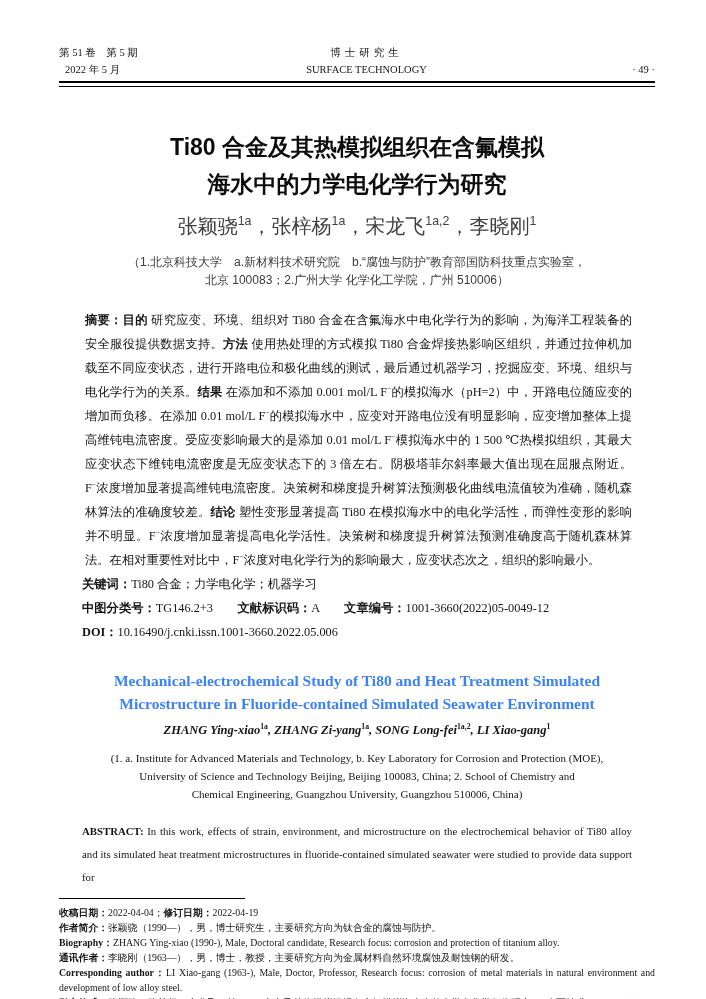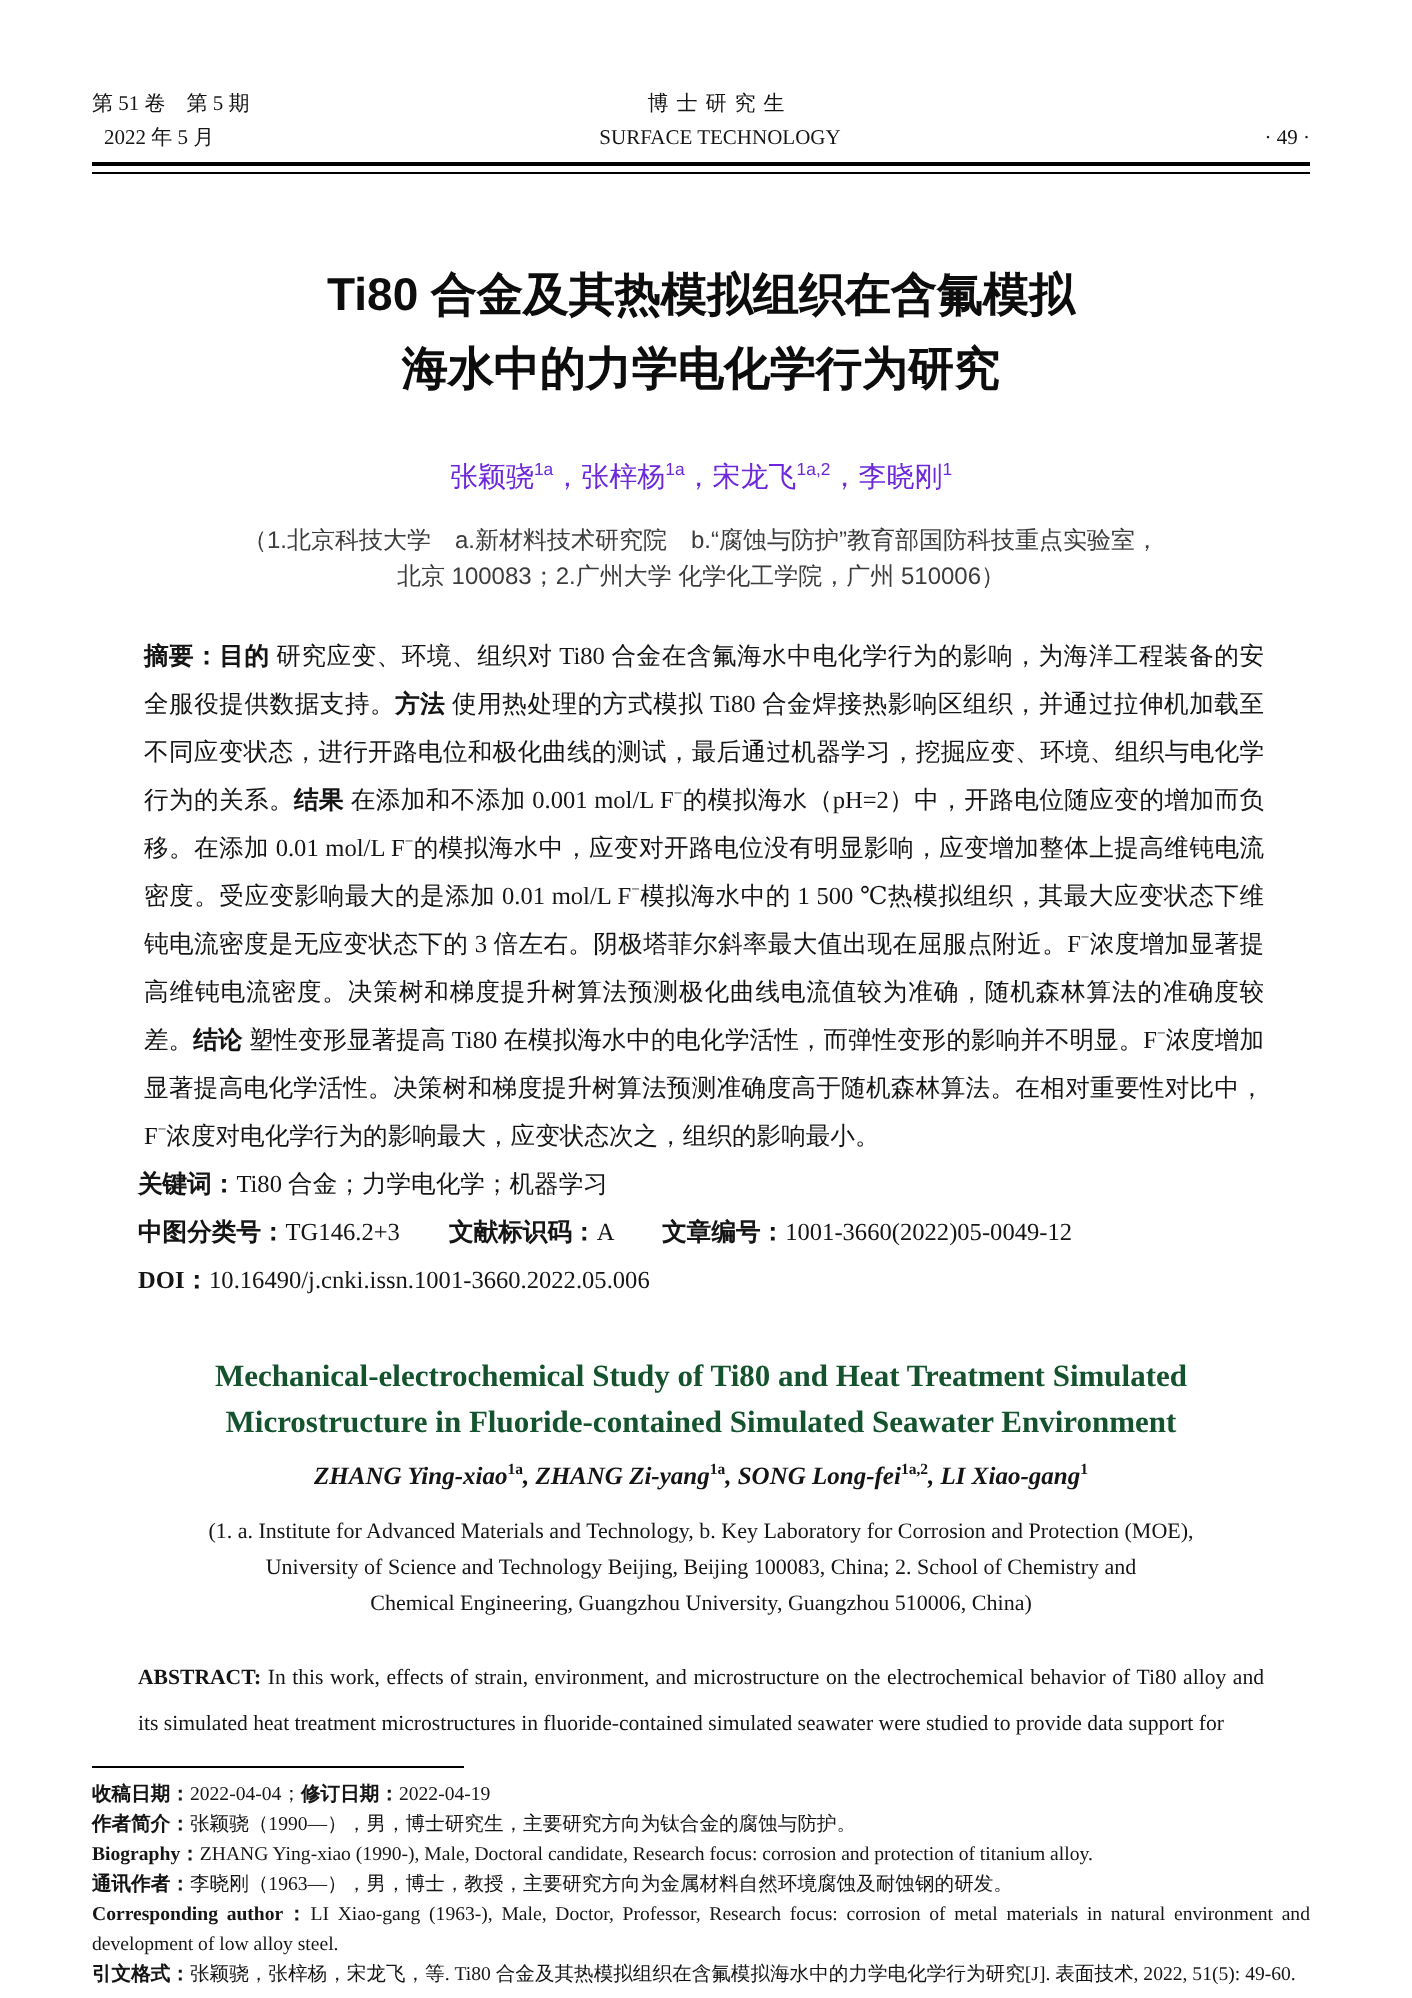"第 51 卷 第 5" .page { padding: 44px 51px 0 46px -> 44px 51px 0 59px }
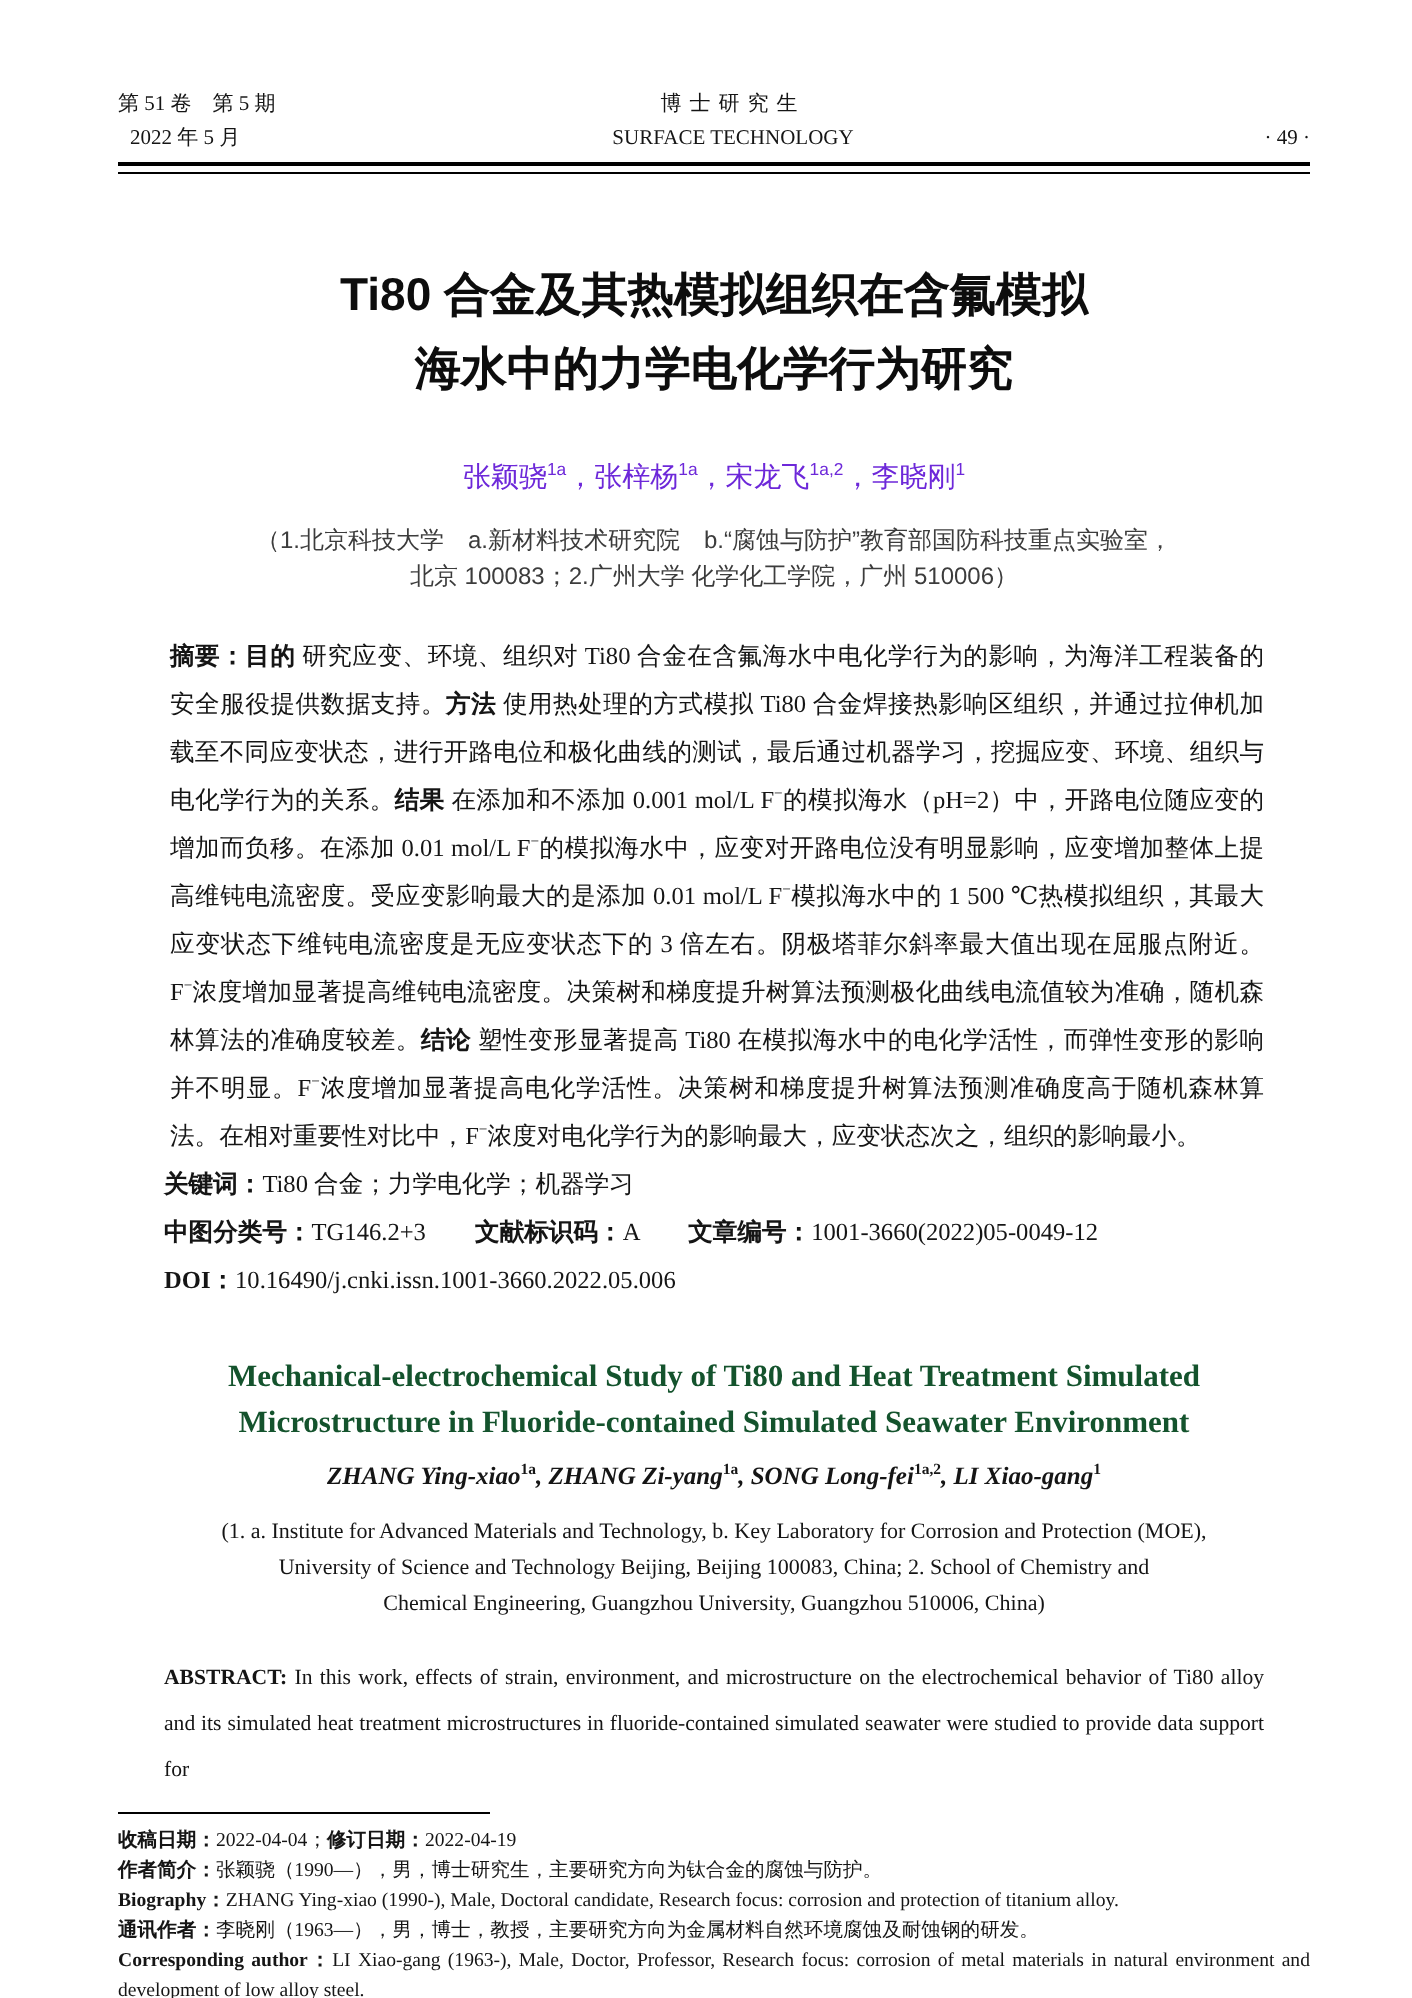"张颖骁1a，张梓杨1a，宋龙飞1a,2，李晓刚1" .authors-cn { color: #6d28d9 -> #404040; font-size: 14px -> 20px; margin-top: 27px -> 10px }
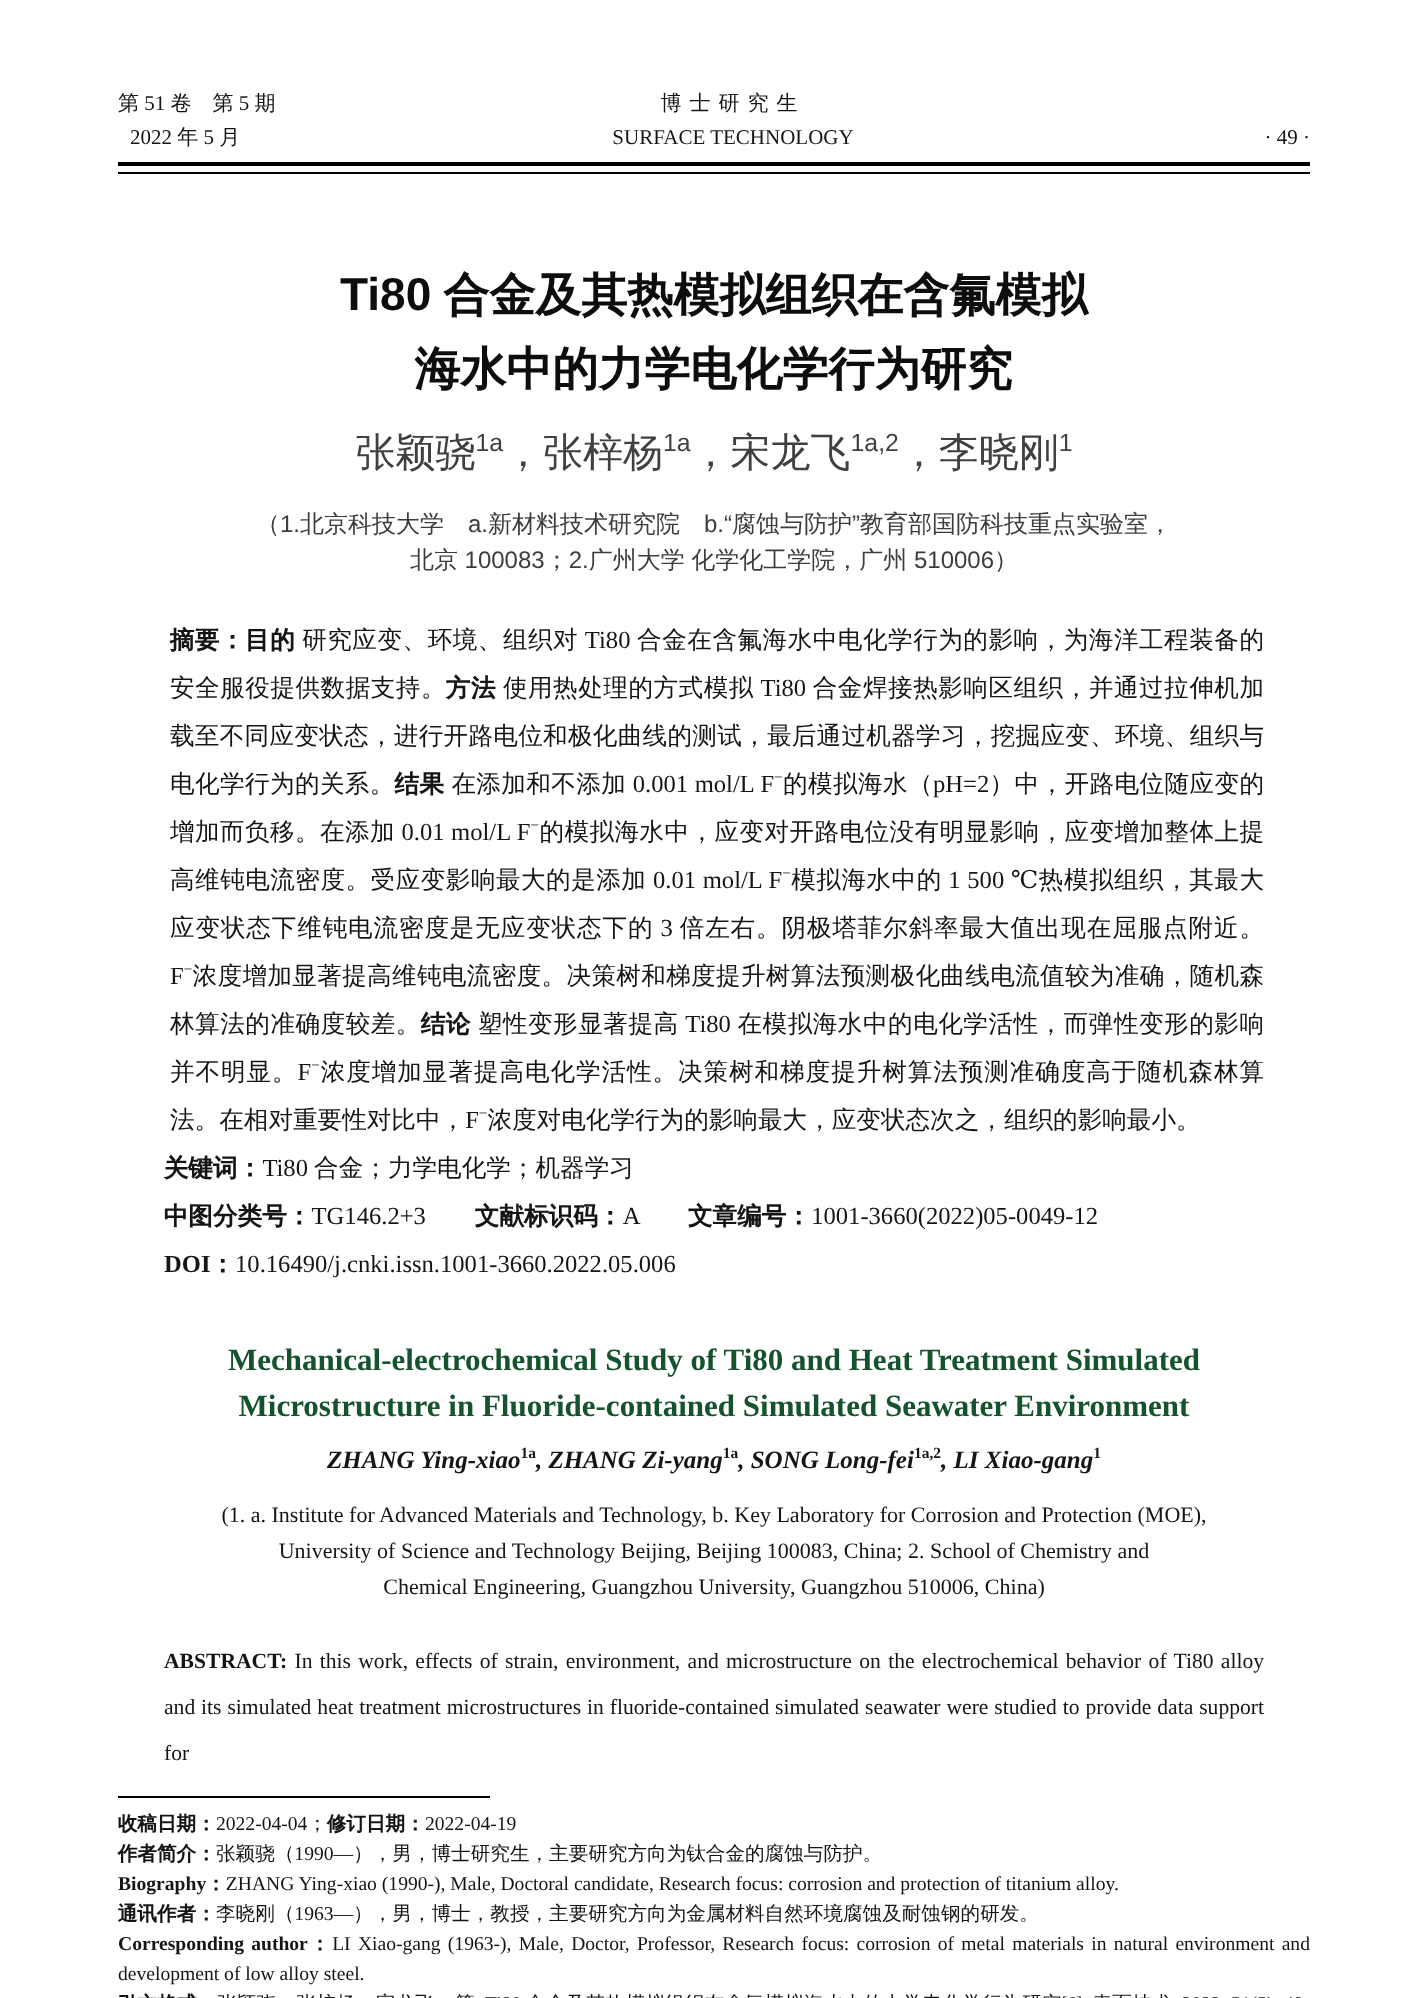"Mechanical-electrochemical Study of Ti80" .title-en { color: #14532d -> #3b82f6 }
